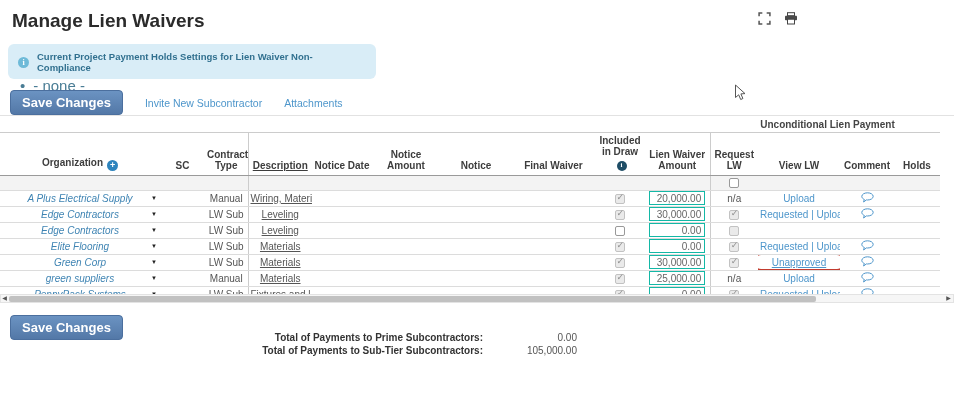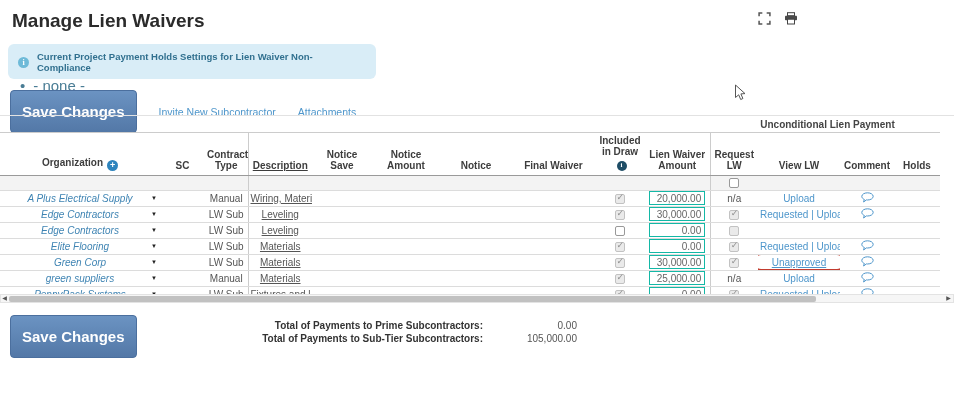"Save Changes" .btn { font-size: 15px -> 13px; padding: 12px 11px -> 4px 11px }
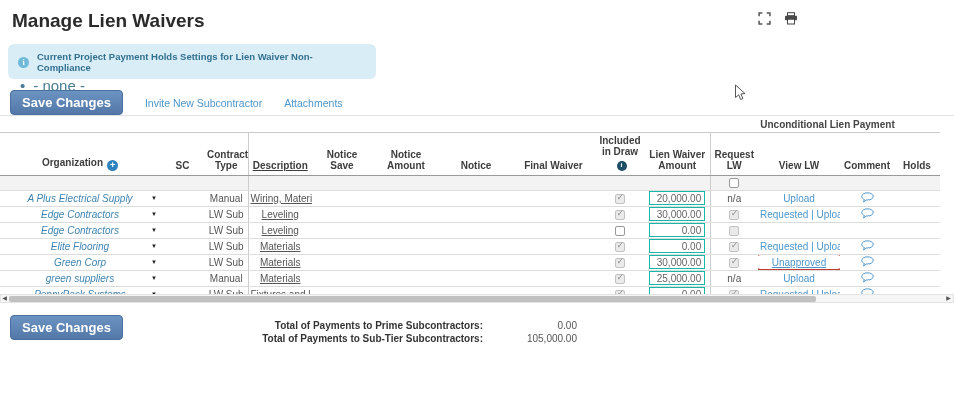"Notice Save" th.h-nd { text: Save -> Date }
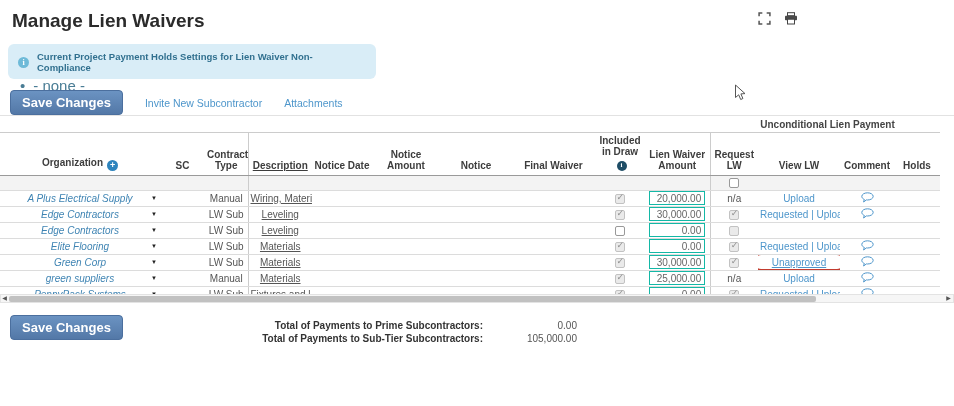"Total of Payments to Prime" .totals { top: 319px -> 331px }
